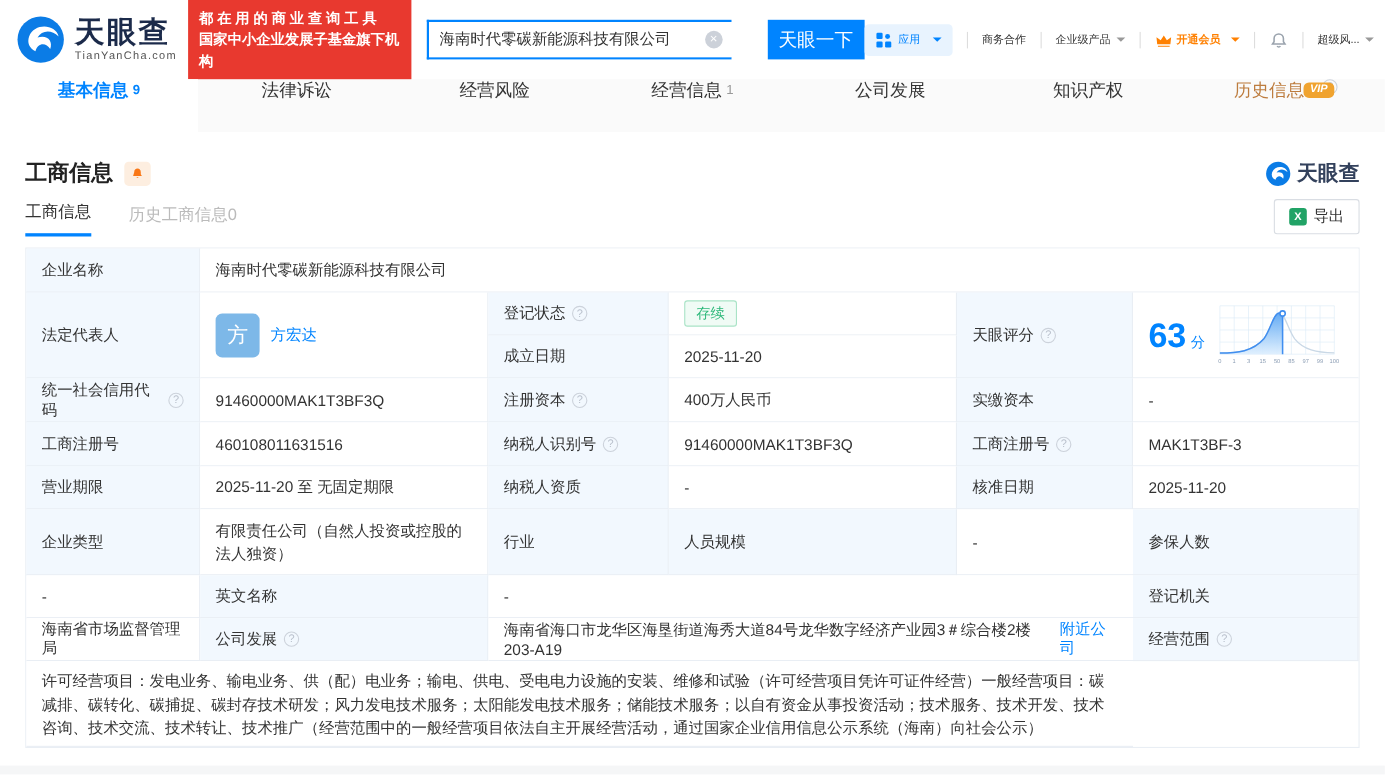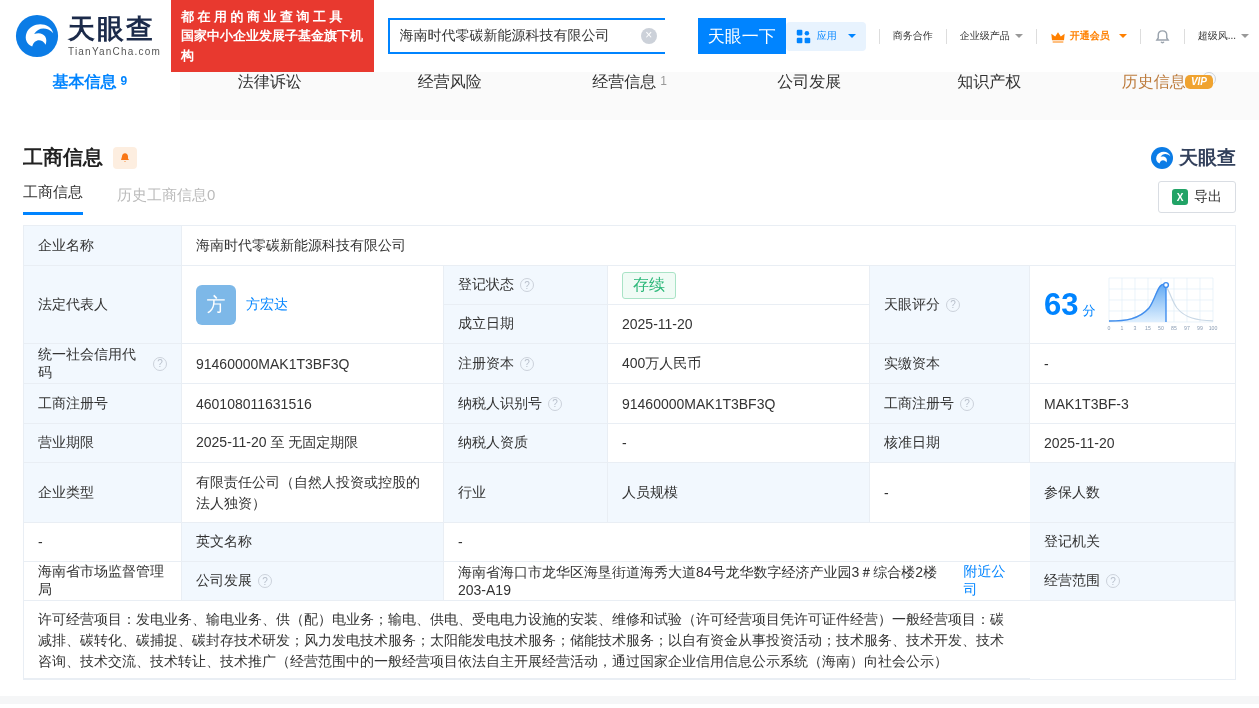"存续" .status-badge { font-size: 16px -> 13px }
